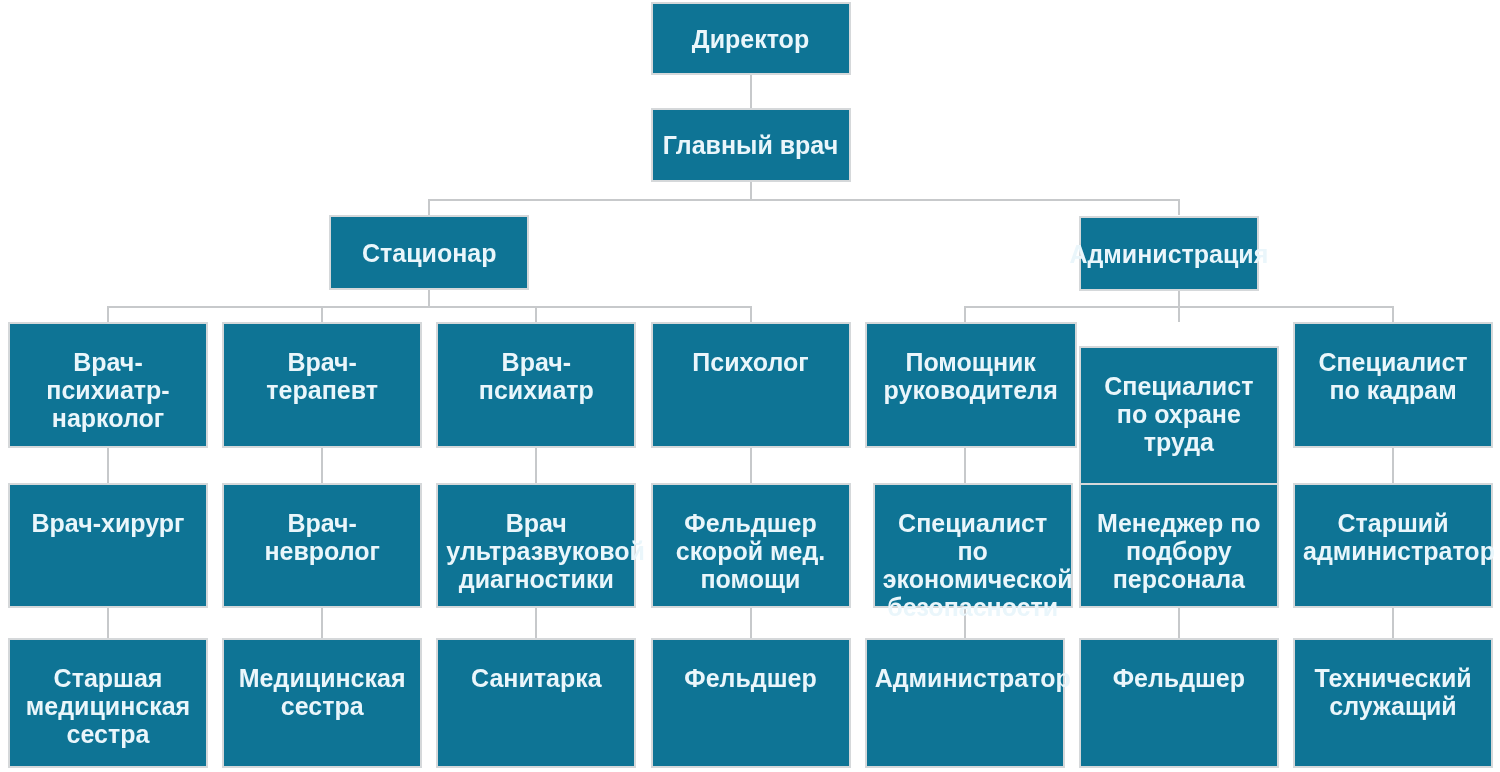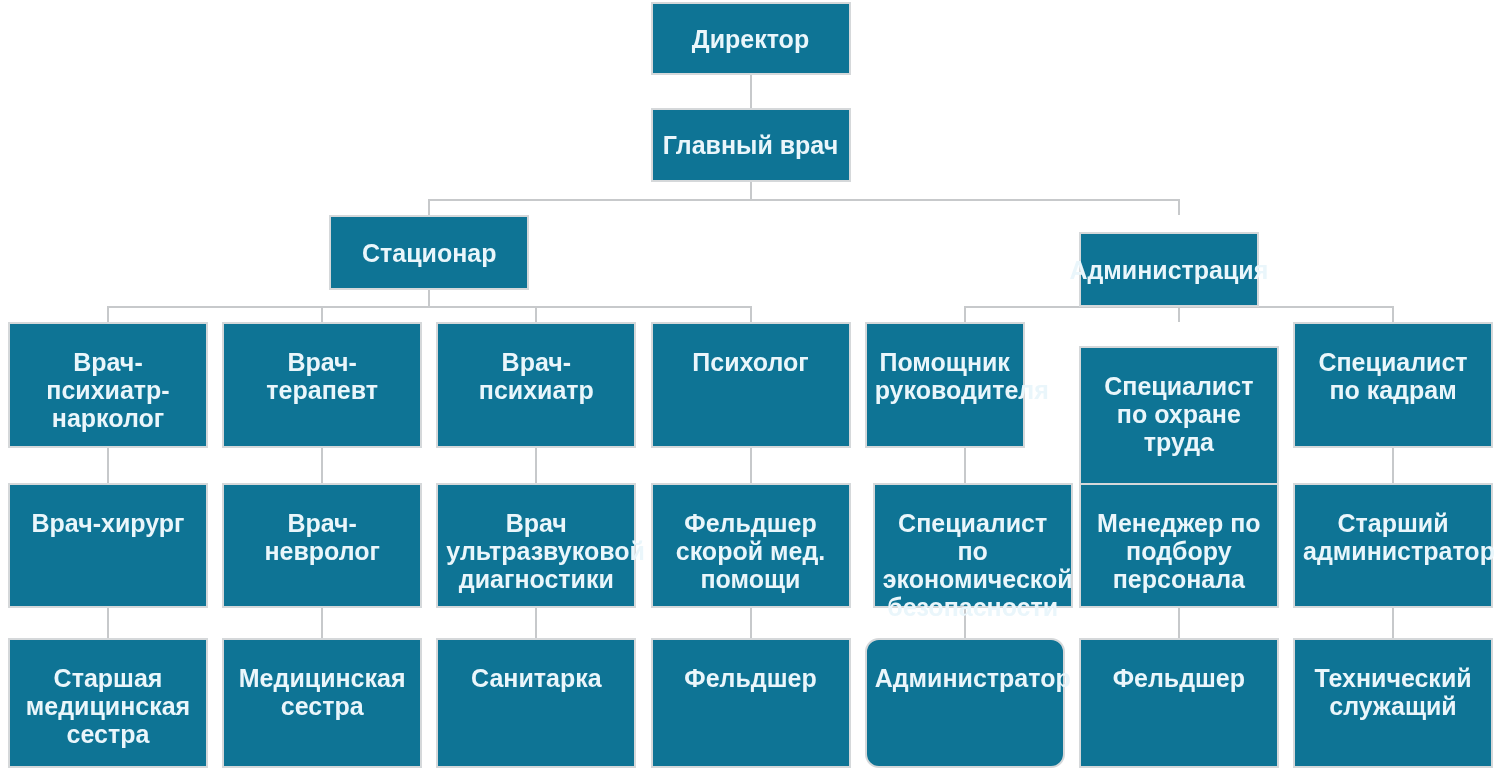"Администрация" div.node { top: 232px -> 216px }
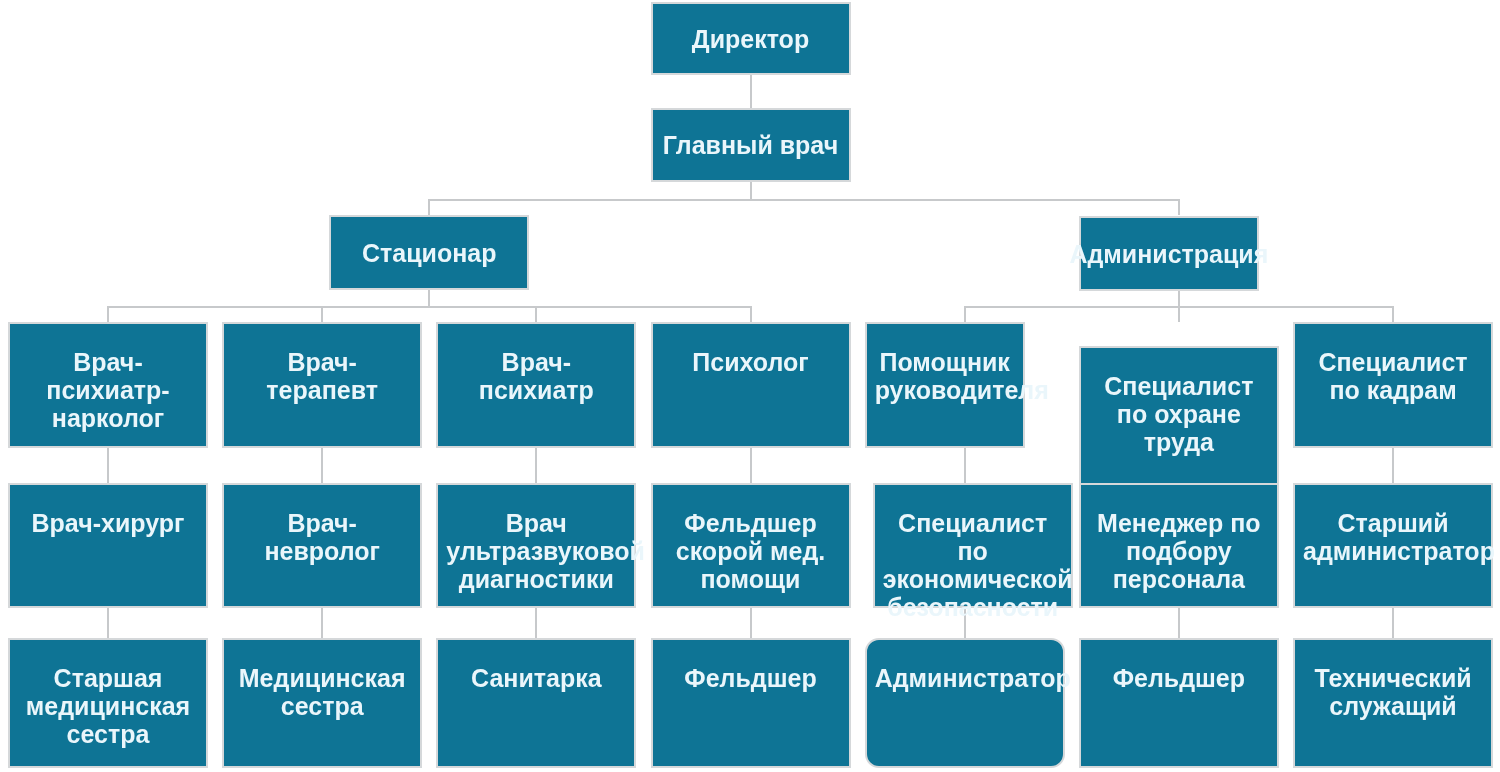"Помощник руководителя" div.node { width: 160px -> 212px }
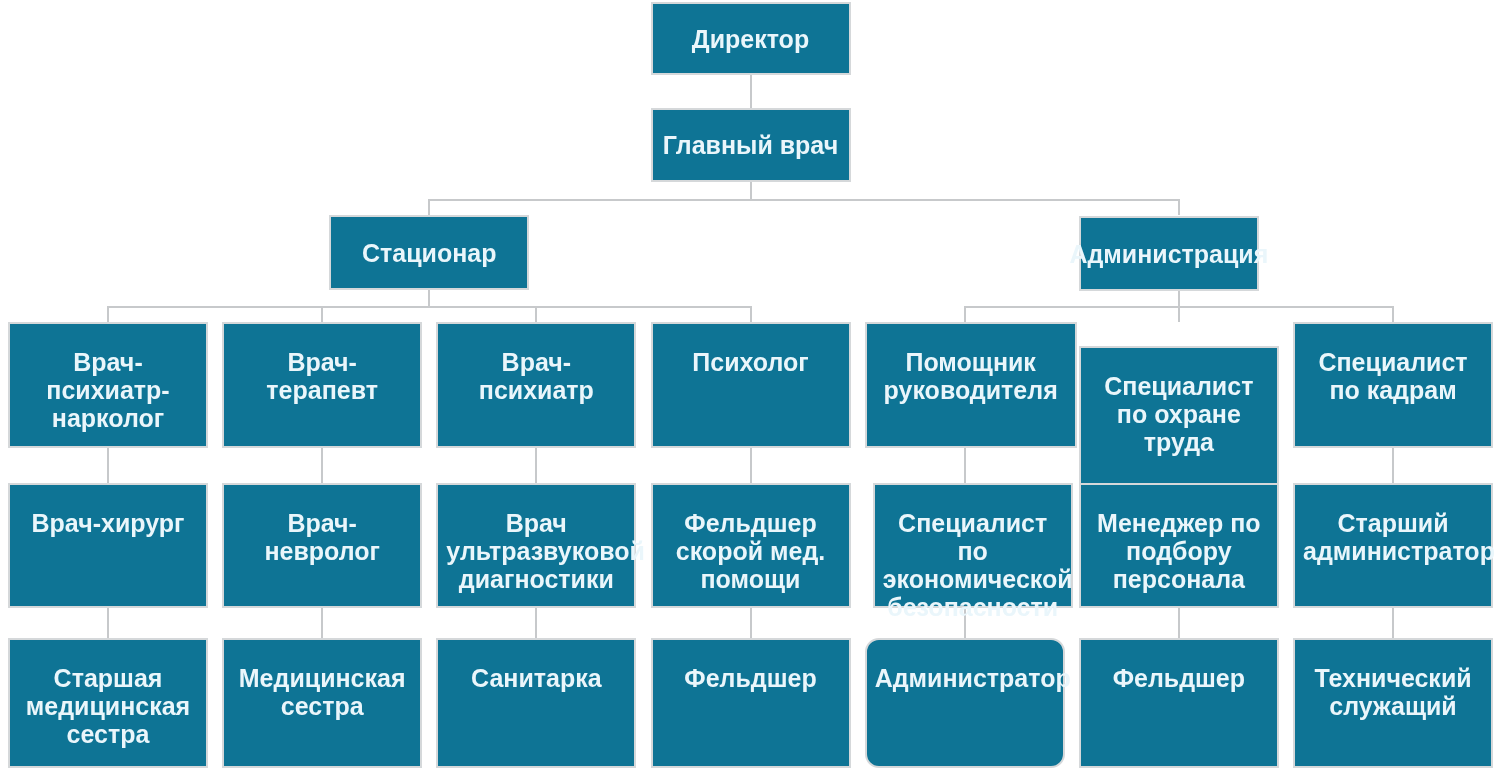"Администратор" div.node { border-radius: 14px -> none }
